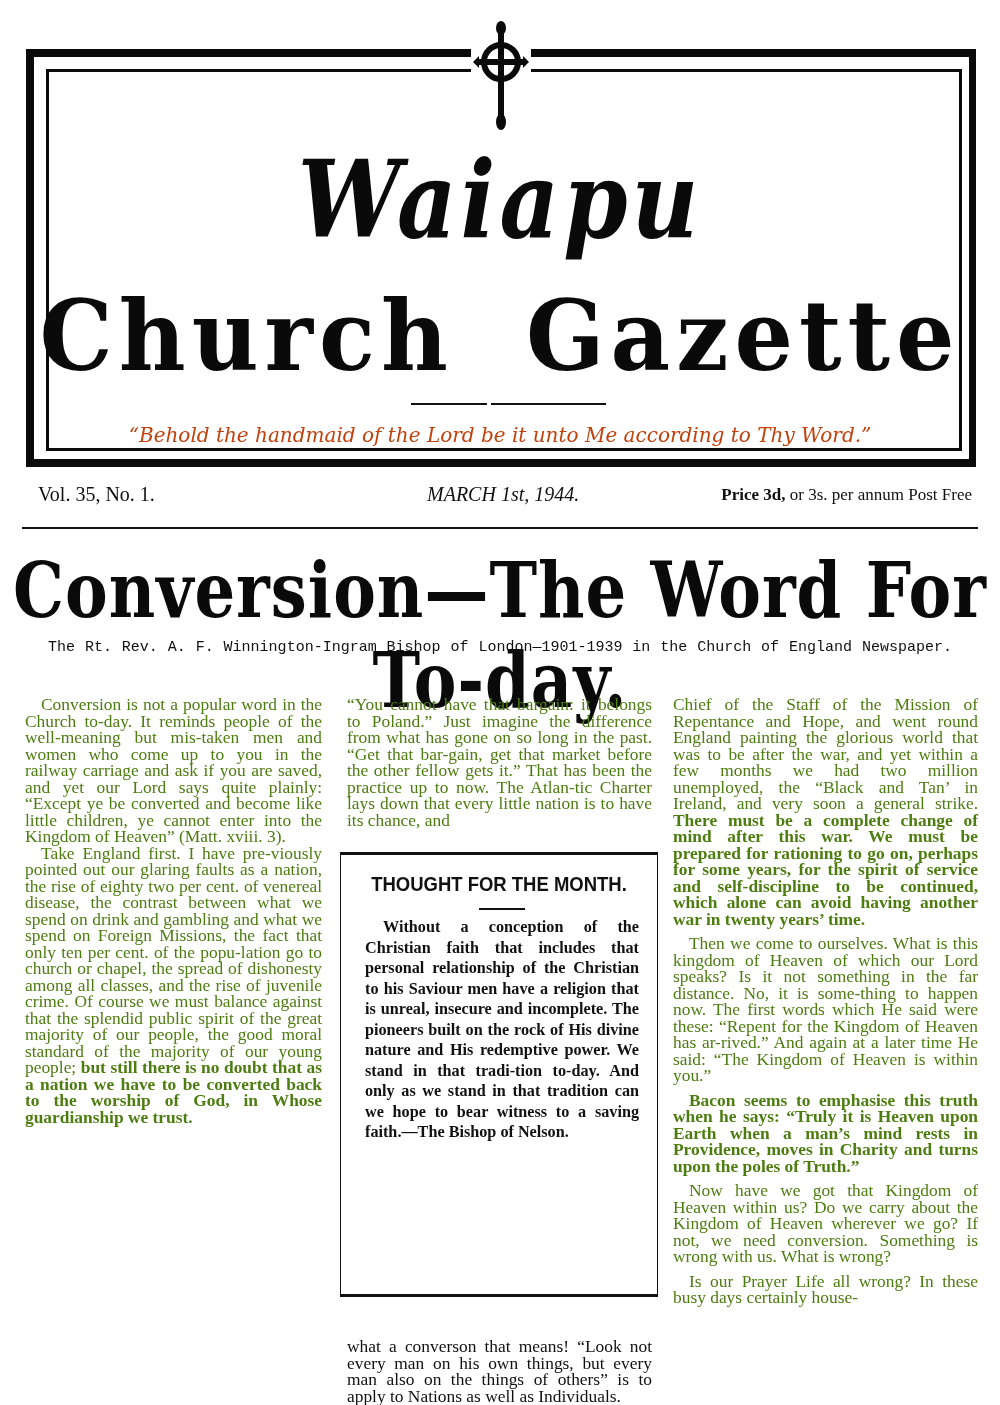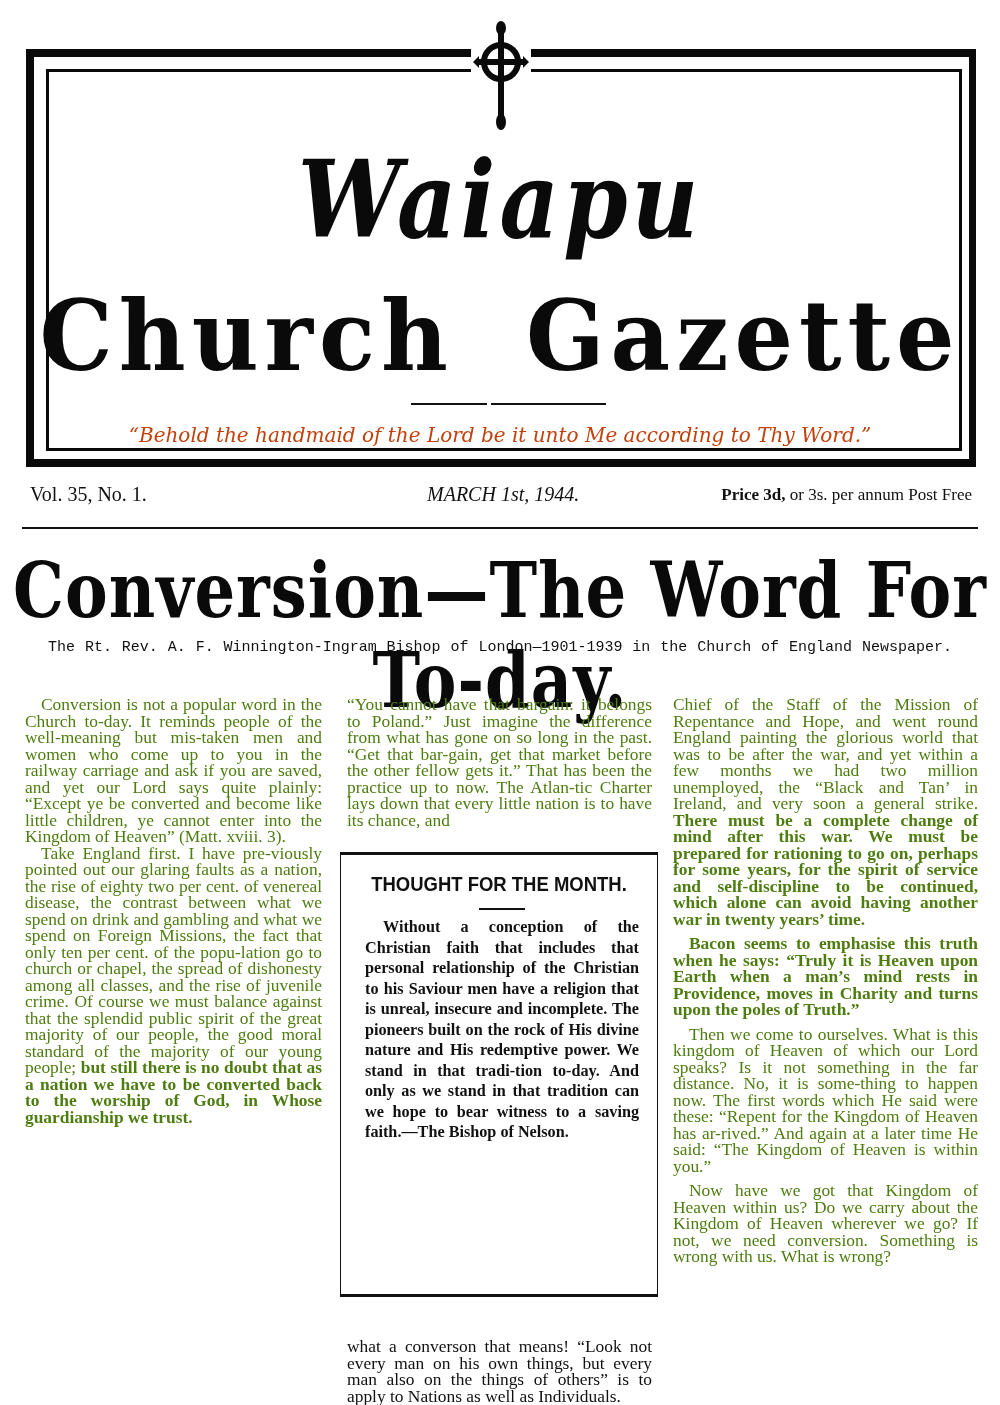"Vol. 35, No. 1." .dateline .vol { left: 0 -> 8px }
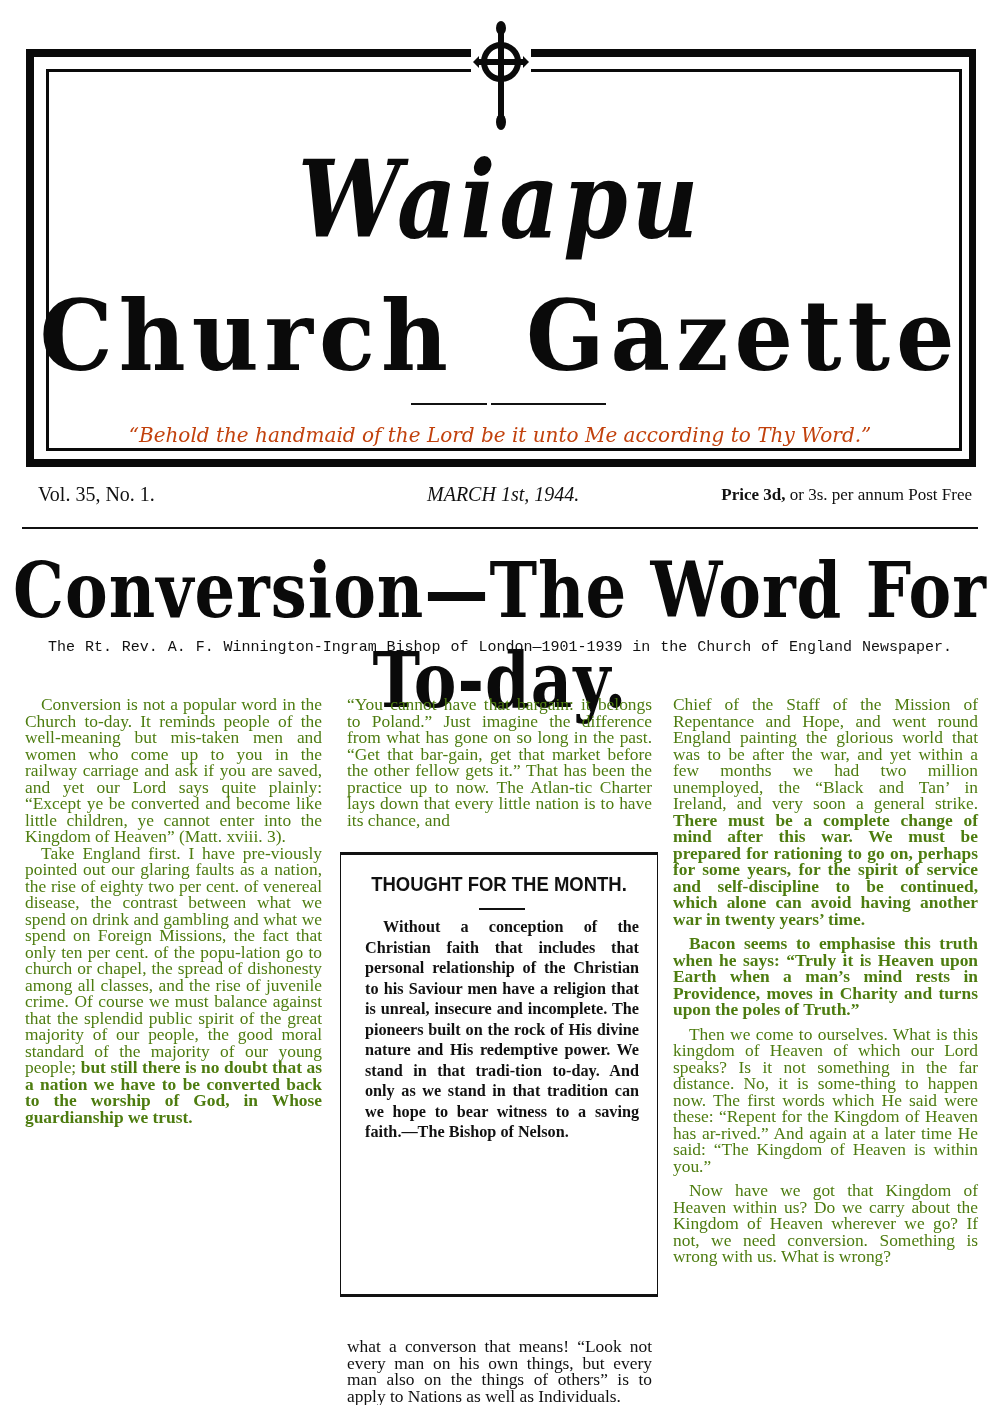"Bacon seems to emphasise this" p { order: before "Then we come to ourselves." -> after "Then we come to ourselves." }
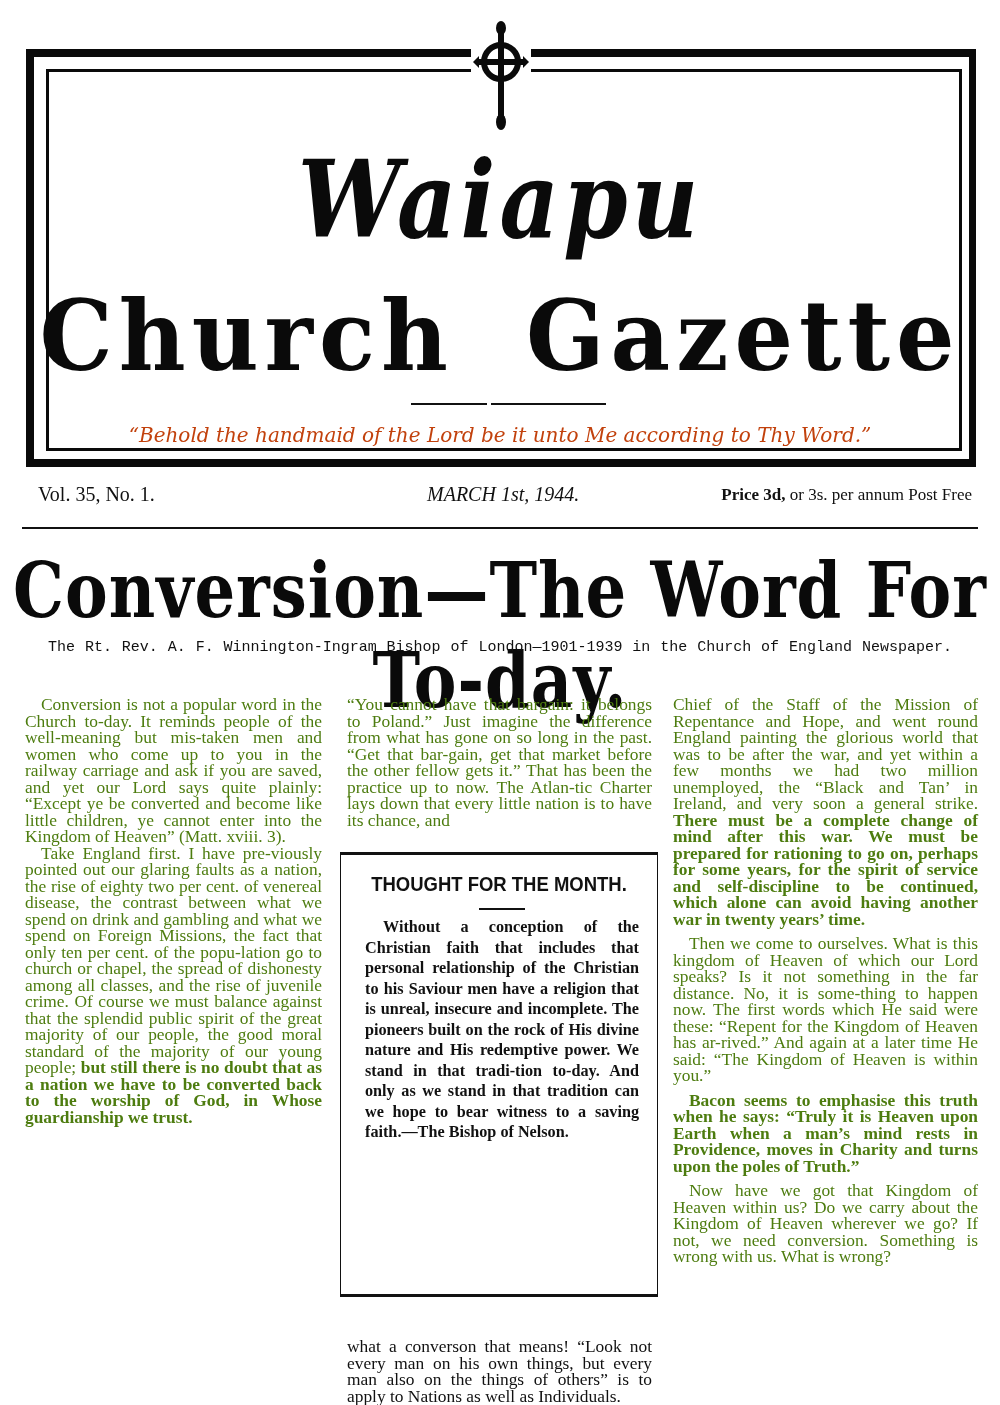"Is our Prayer Life all" p { html: none -> <p>Is our Prayer Life all wrong? In these busy days certainly house-</p> }
